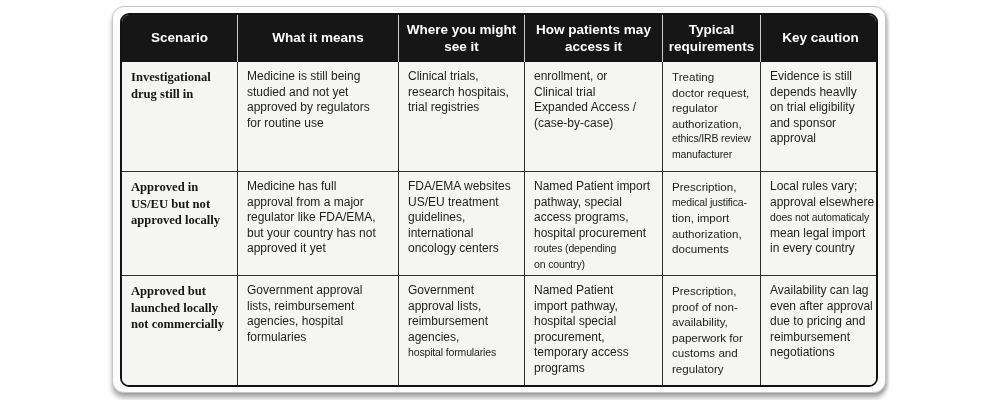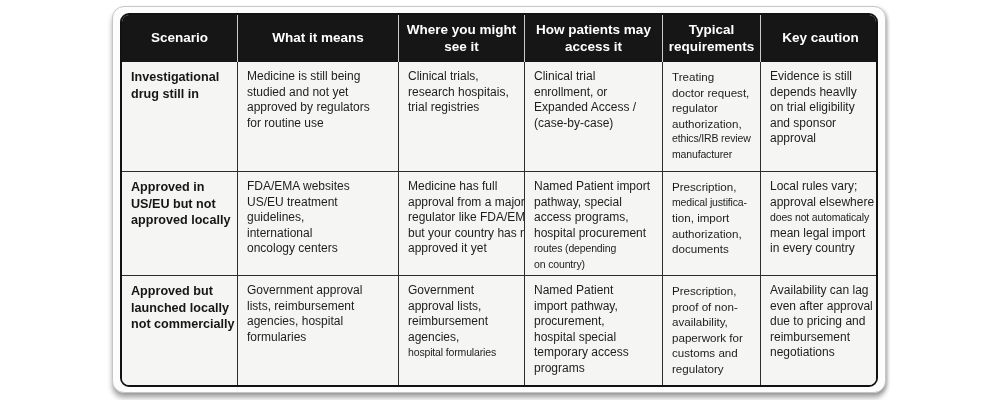"Investigational" .bc.c0 { font-family: none -> Liberation Serif, serif }
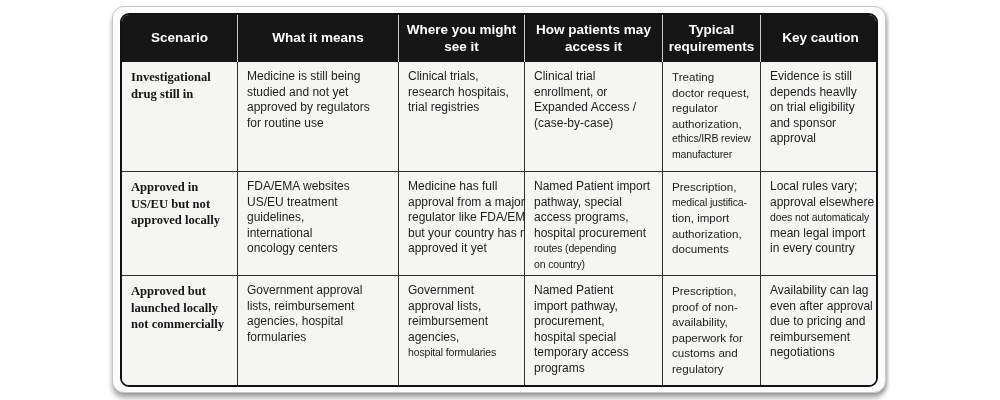"Clinical trial" div.ln { order: before "enrollment, or" -> after "enrollment, or" }
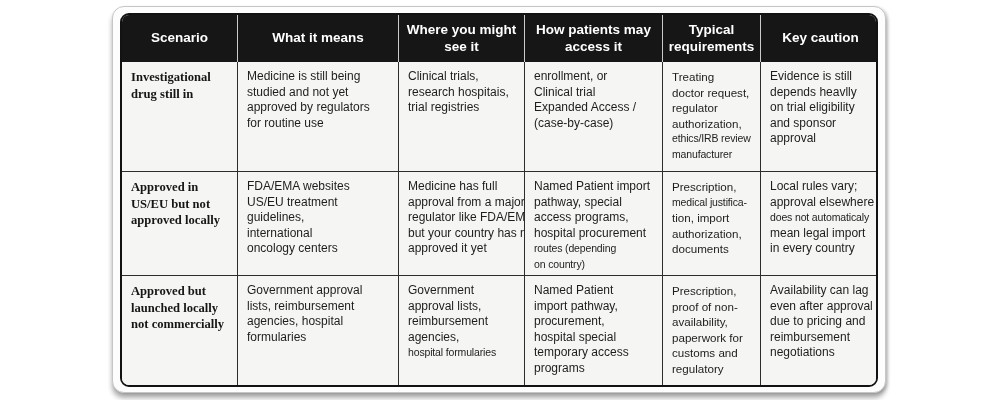"FDA/EMA websites" div.bc { order: before "Medicine has full" -> after "Medicine has full" }
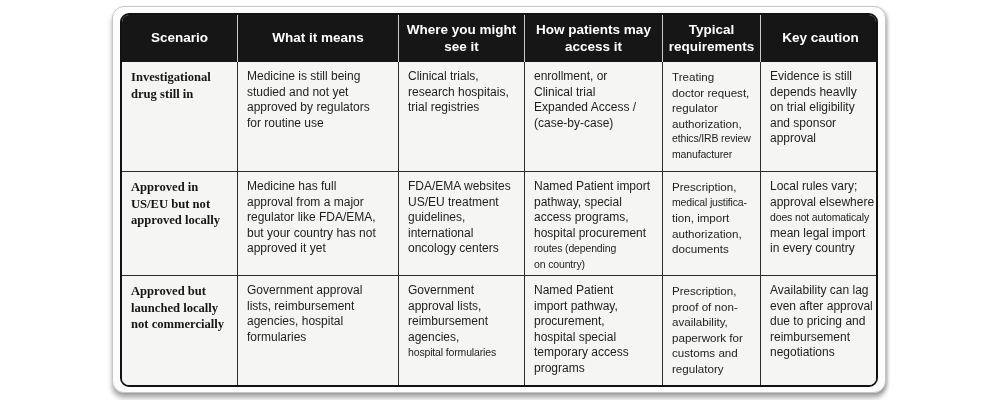"procurement," div.ln { order: before "hospital special" -> after "hospital special" }
